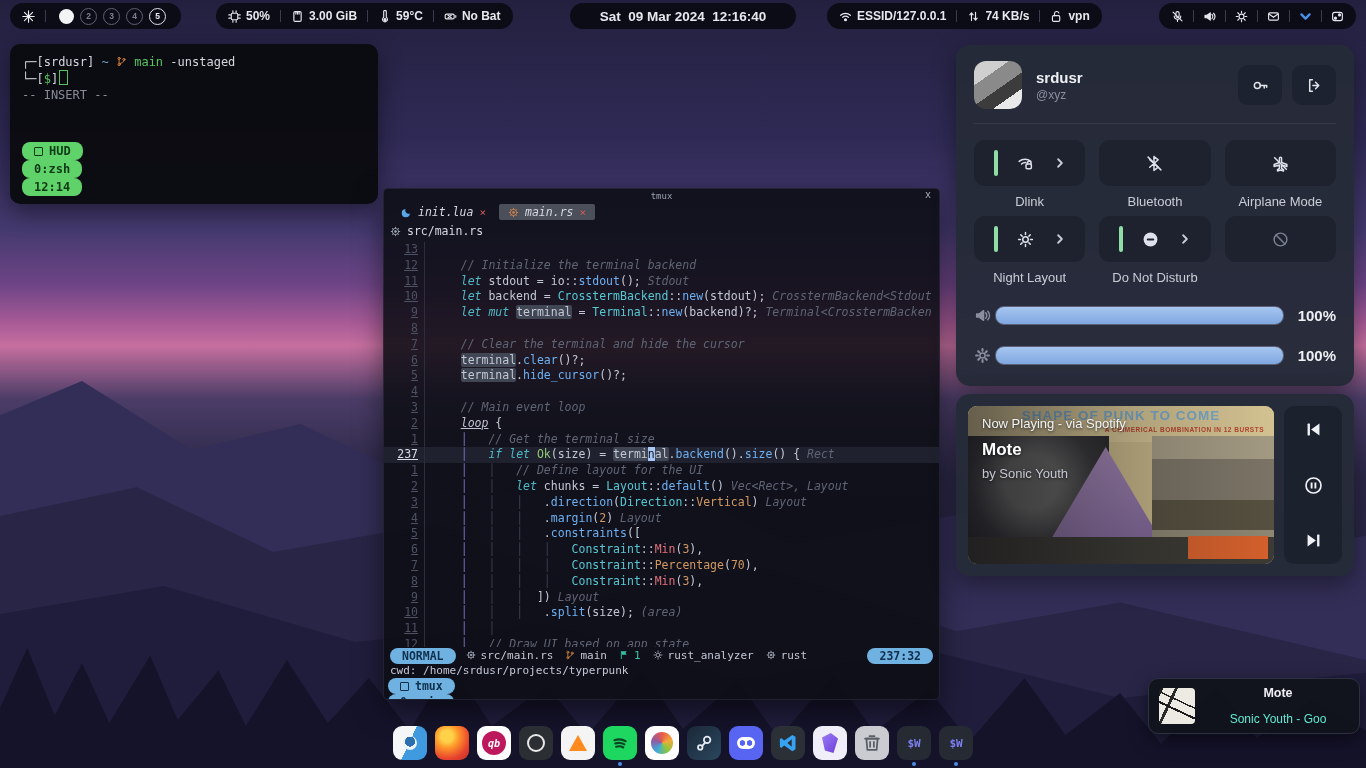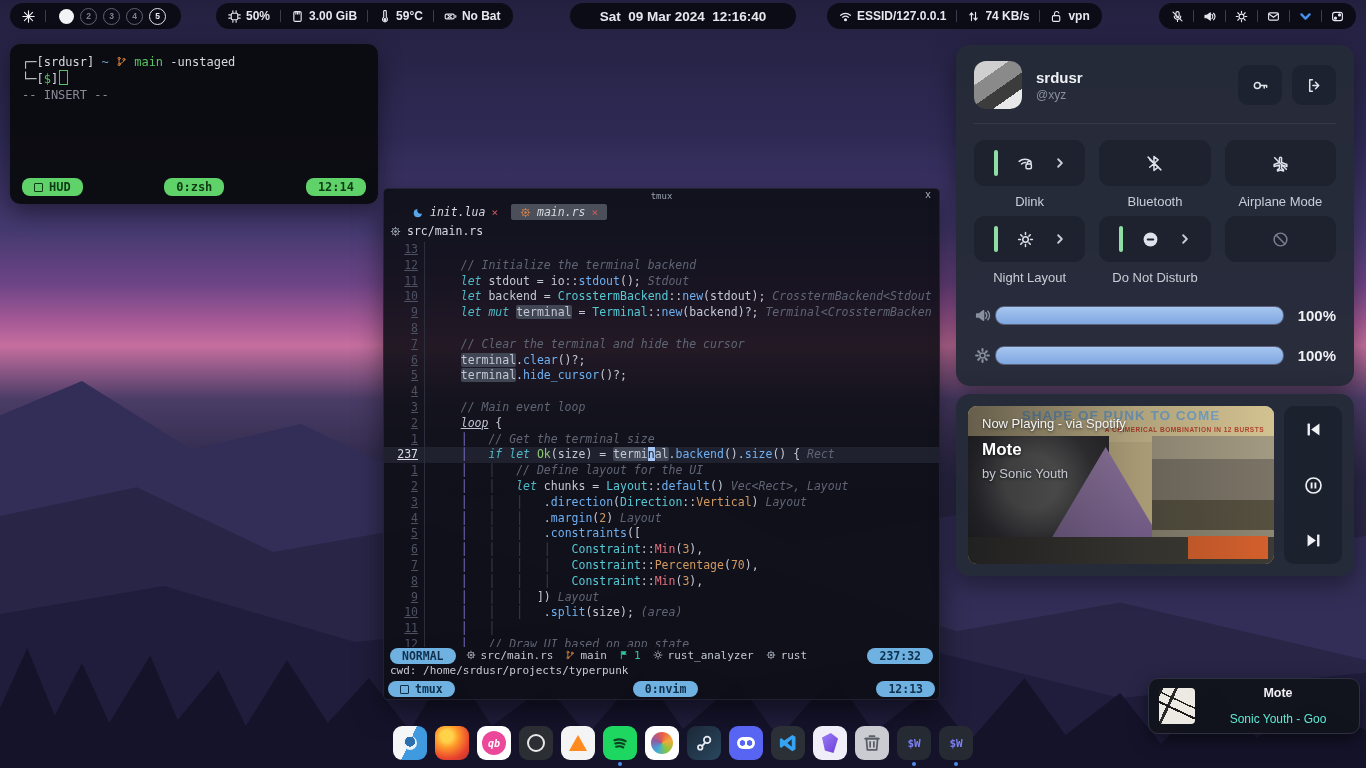"HUD" .term-bar,.tmux-bar { align-items: flex-end -> flex-start; flex-direction: none -> column }
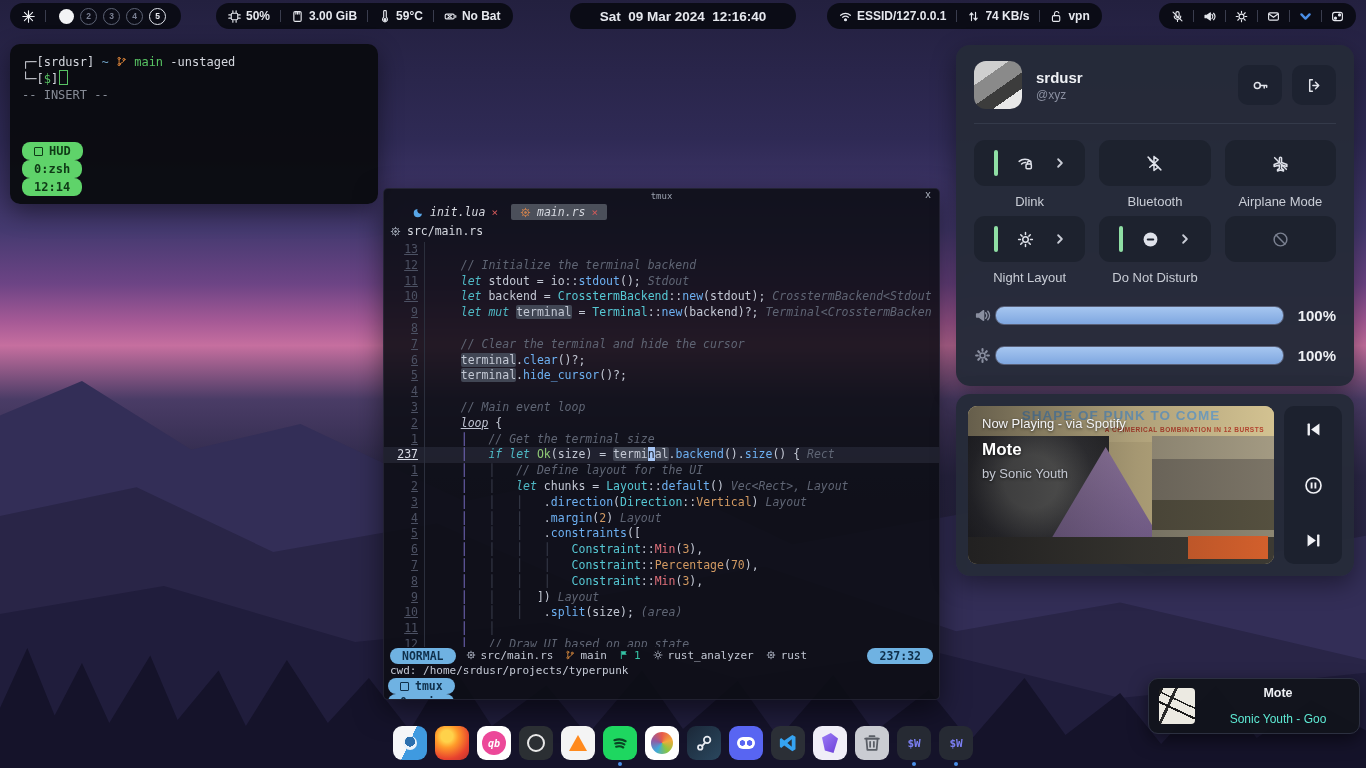"init.lua" .tabbar { padding-left: 20px -> 8px }
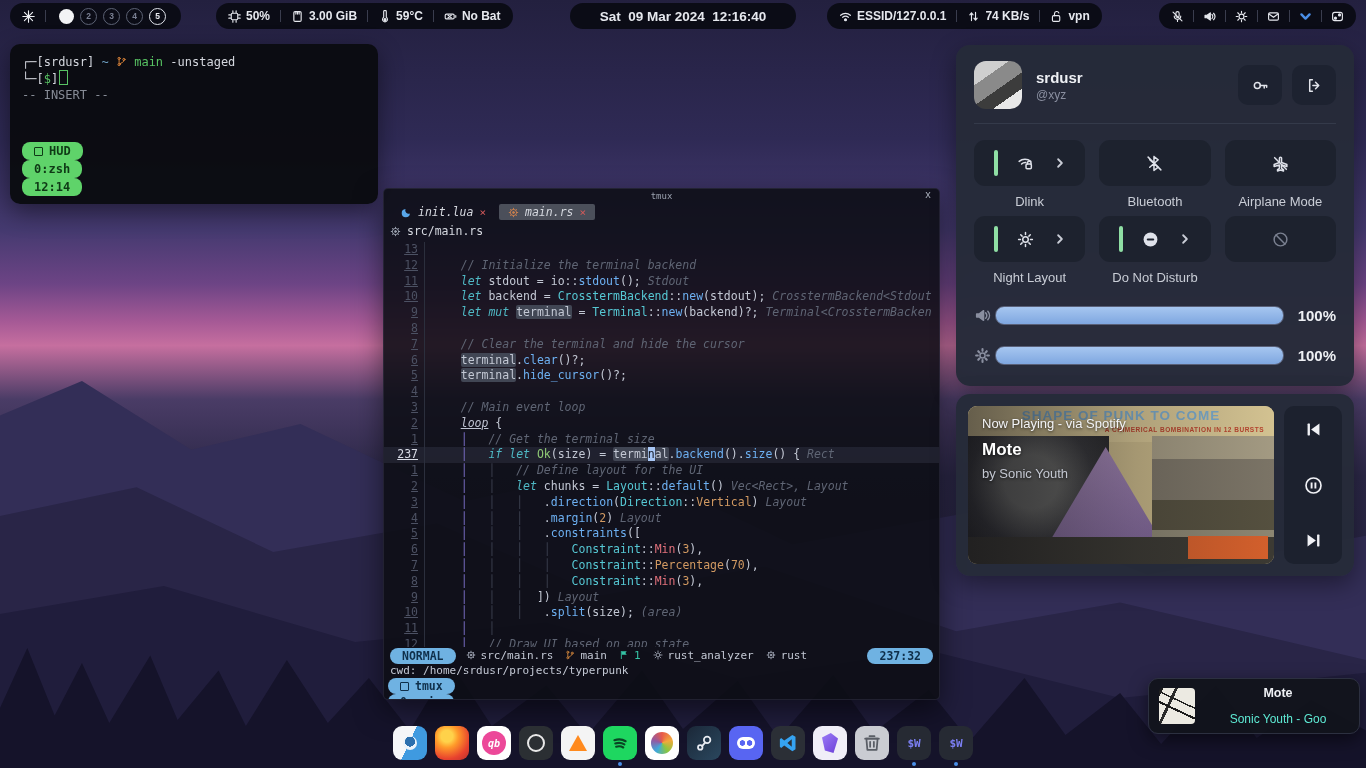"qb" .di-qbittorrent .di-in { background: #ec4899 -> #be185d }
